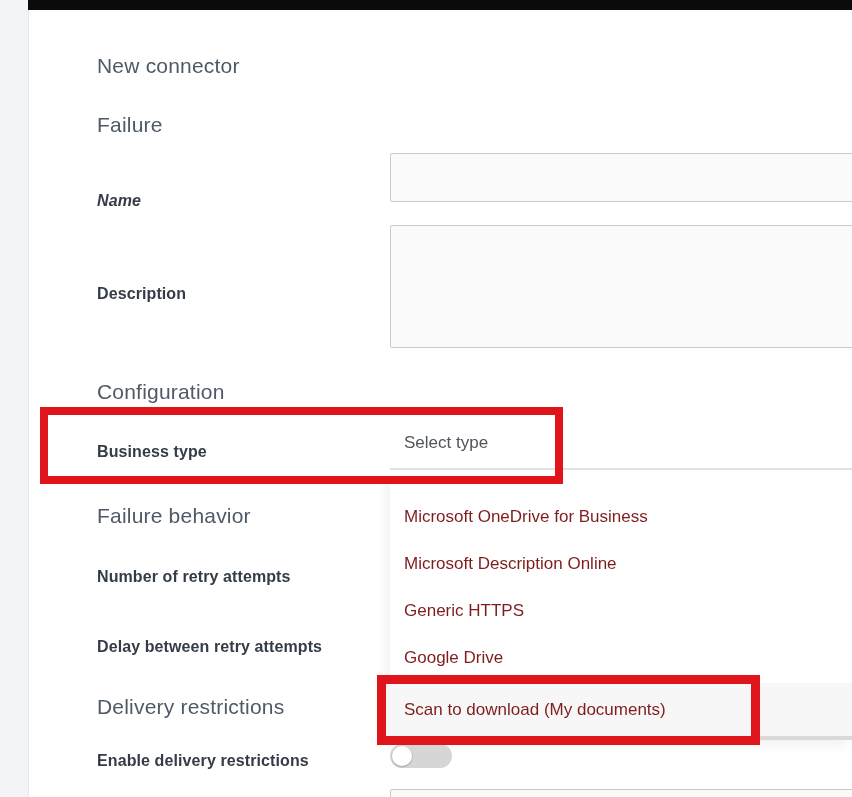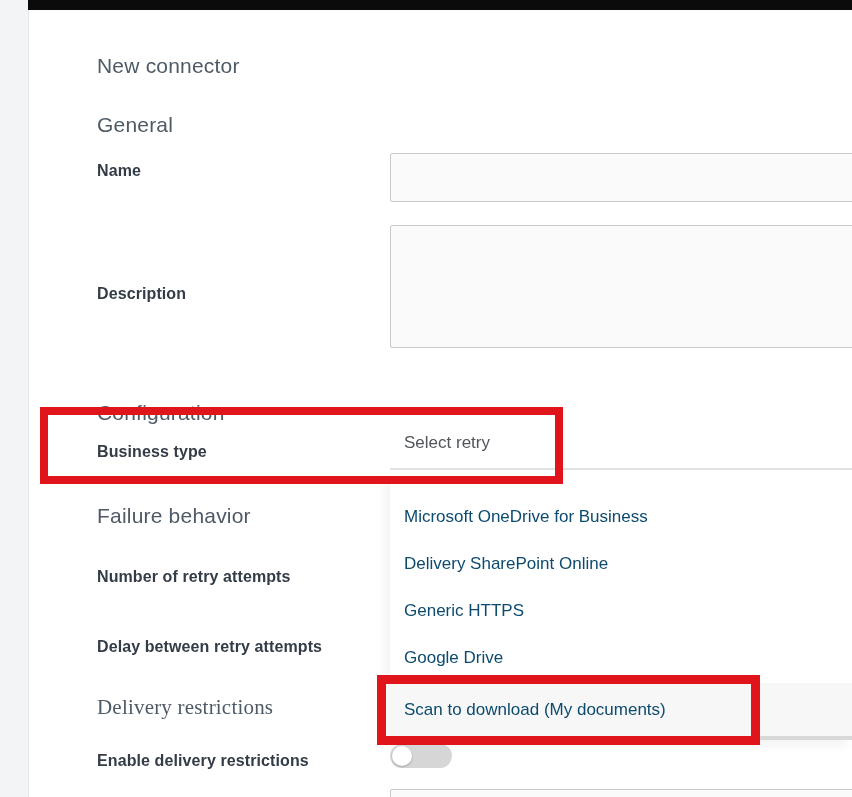"General" div.heading { text: General -> Failure }
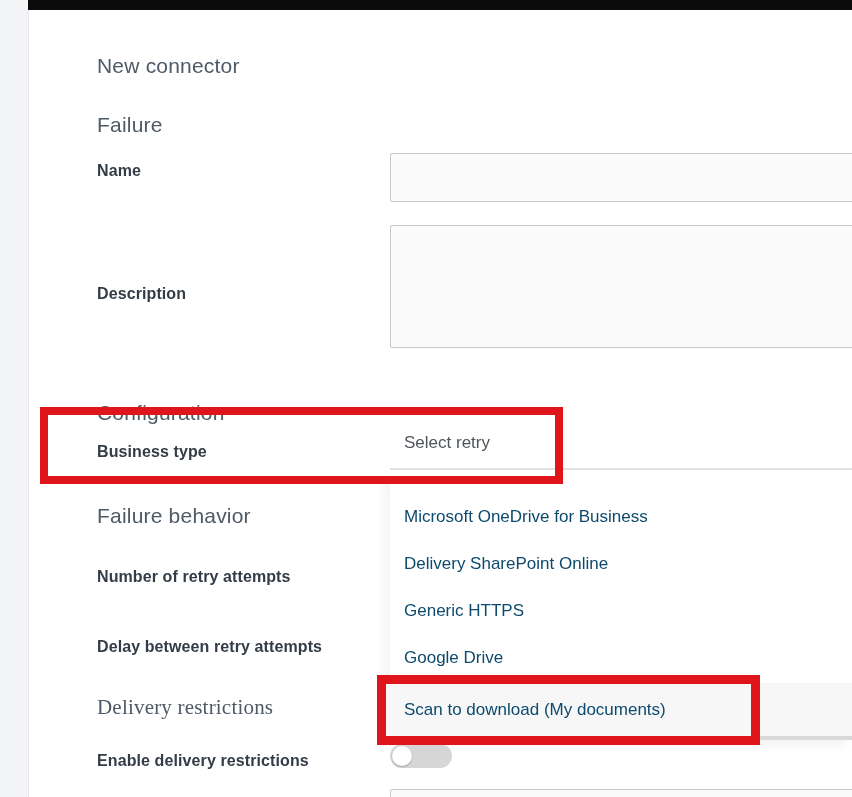"Name" div.label { font-style: none -> italic; top: 152px -> 182px }
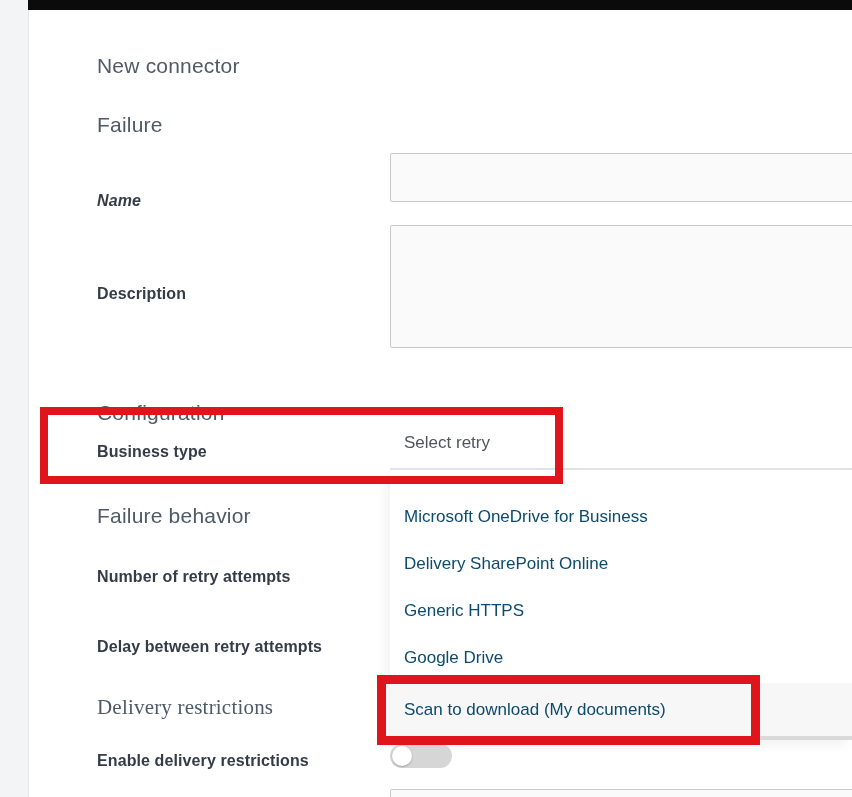"Configuration" div.heading { margin-top: 21px -> none }
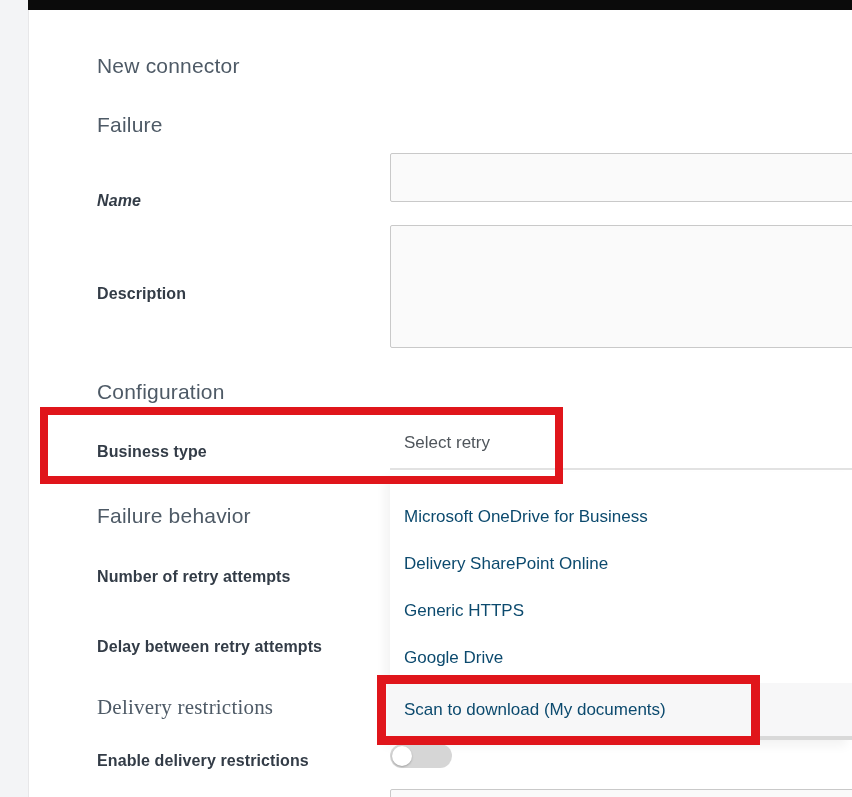"Select retry" span.ph { text: retry -> type }
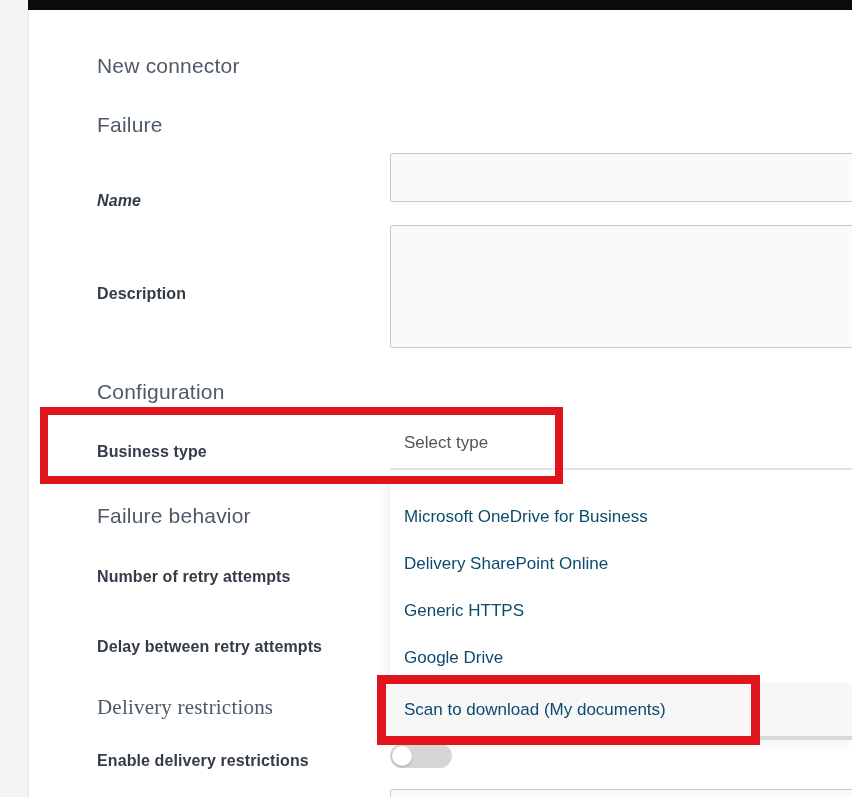"Microsoft OneDrive for Business" .opt { color: #0c4a6e -> #7f1d1d }
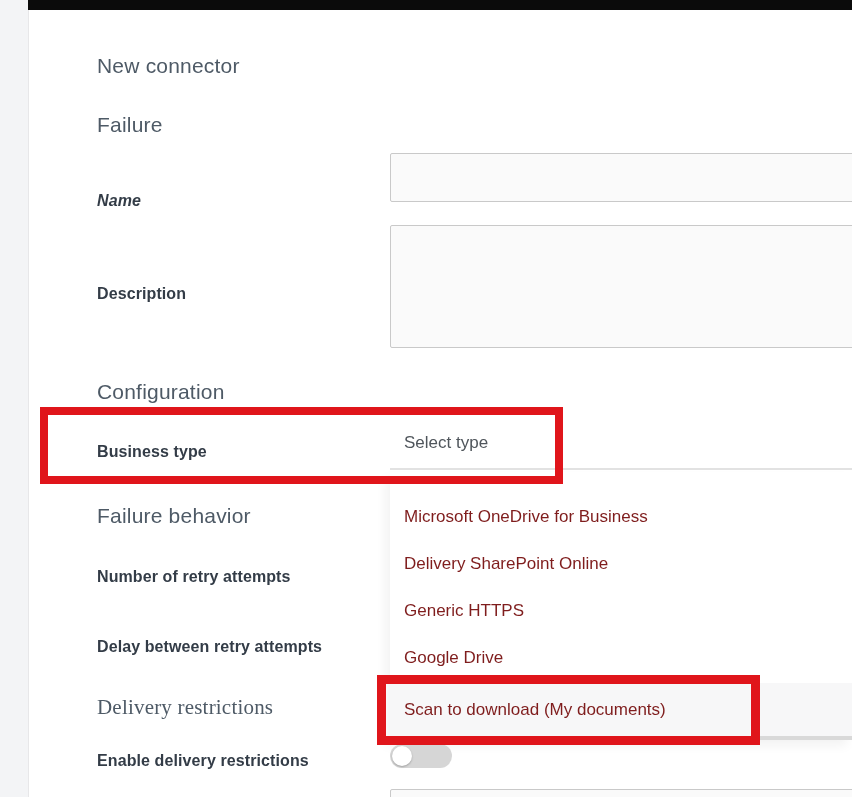"Delivery SharePoint Online" div.opt { text: Delivery SharePoint -> Microsoft Description }
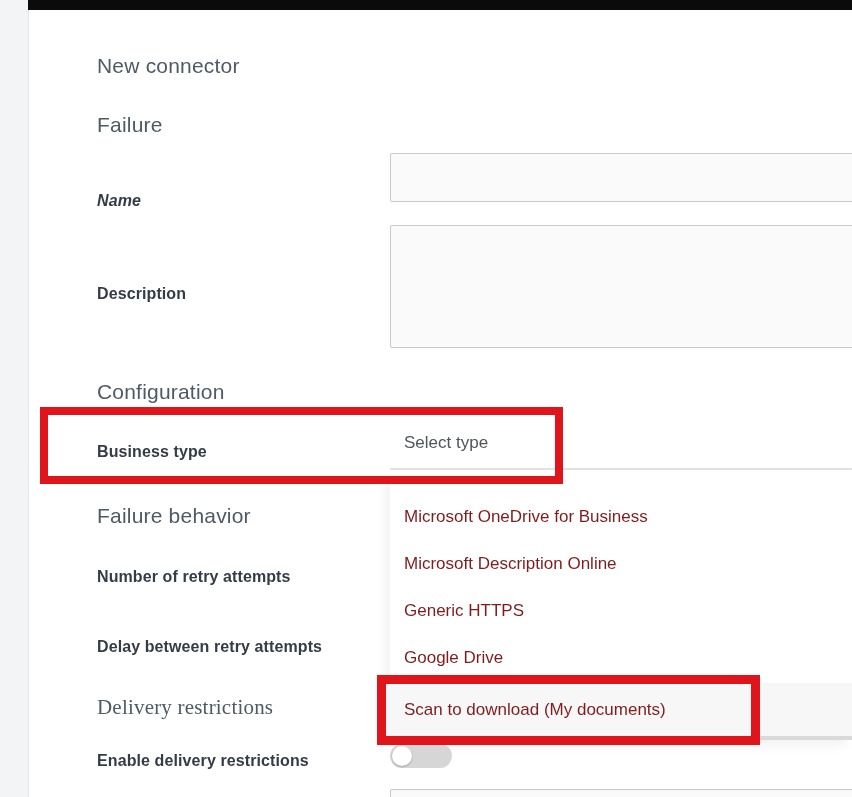"Delivery restrictions" div.heading { font-family: Liberation Serif, serif -> none }
